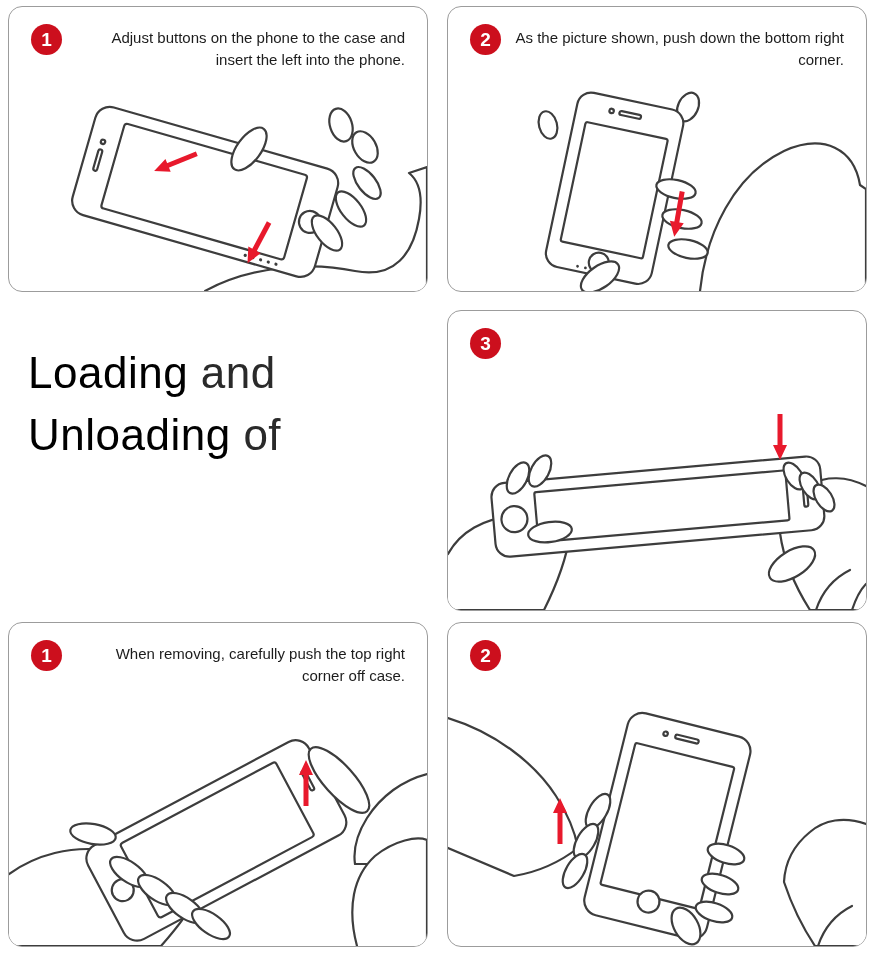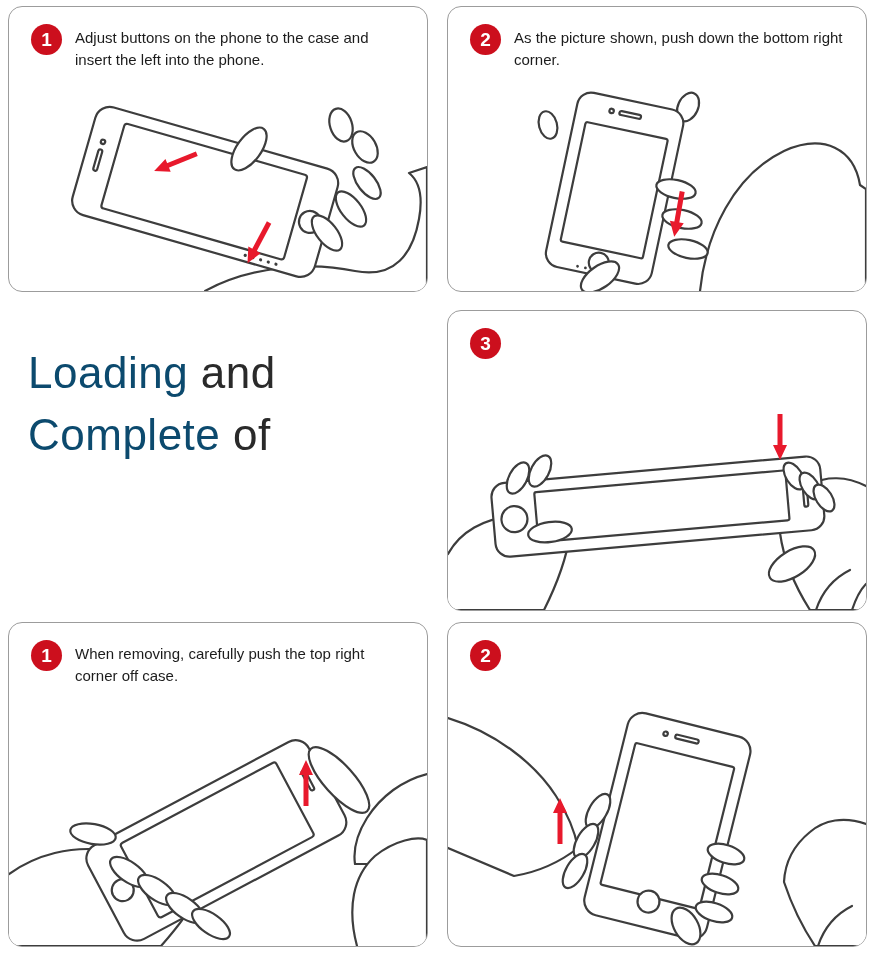"Adjust buttons on the phone" .step-text { text-align: none -> right }
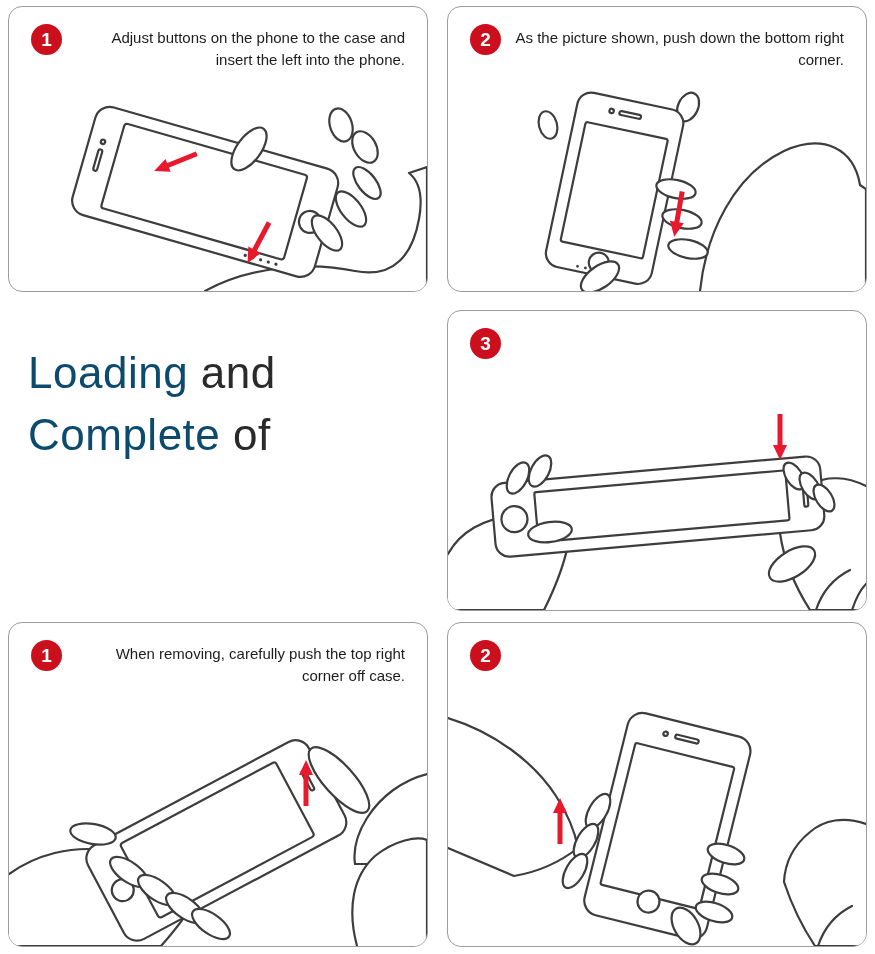"Loading" .heading .red { color: #0c4a6e -> #000000 }
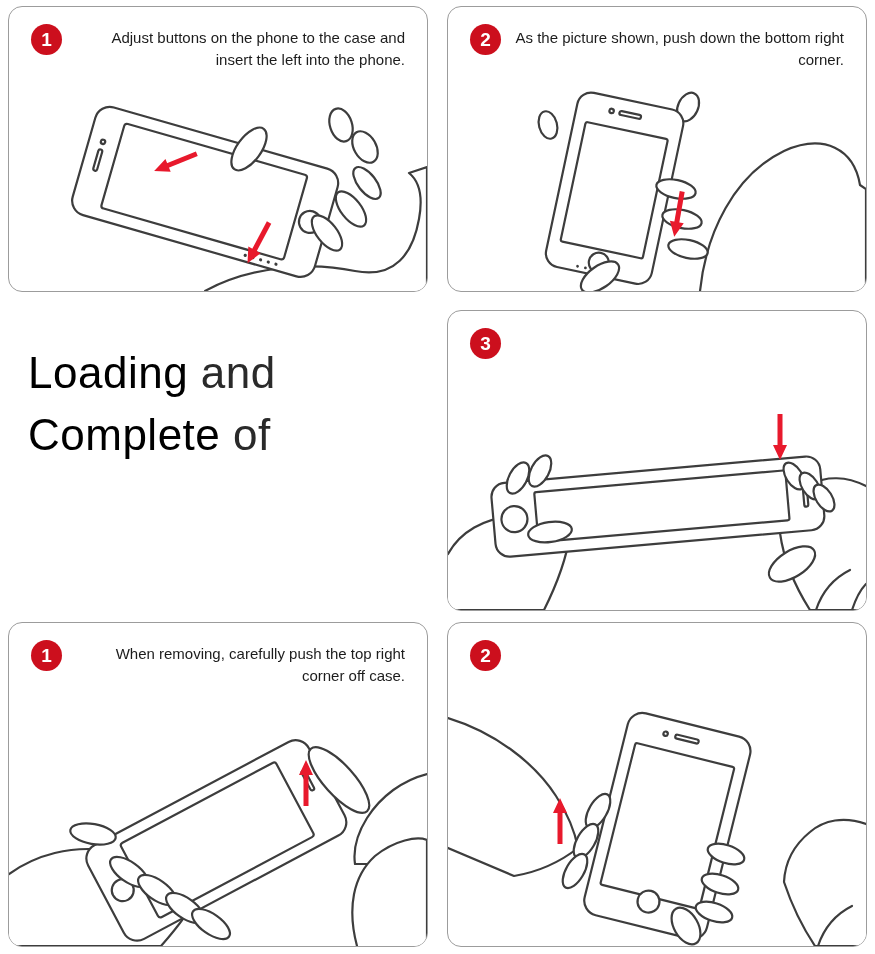"Complete" span.red { text: Complete -> Unloading }
